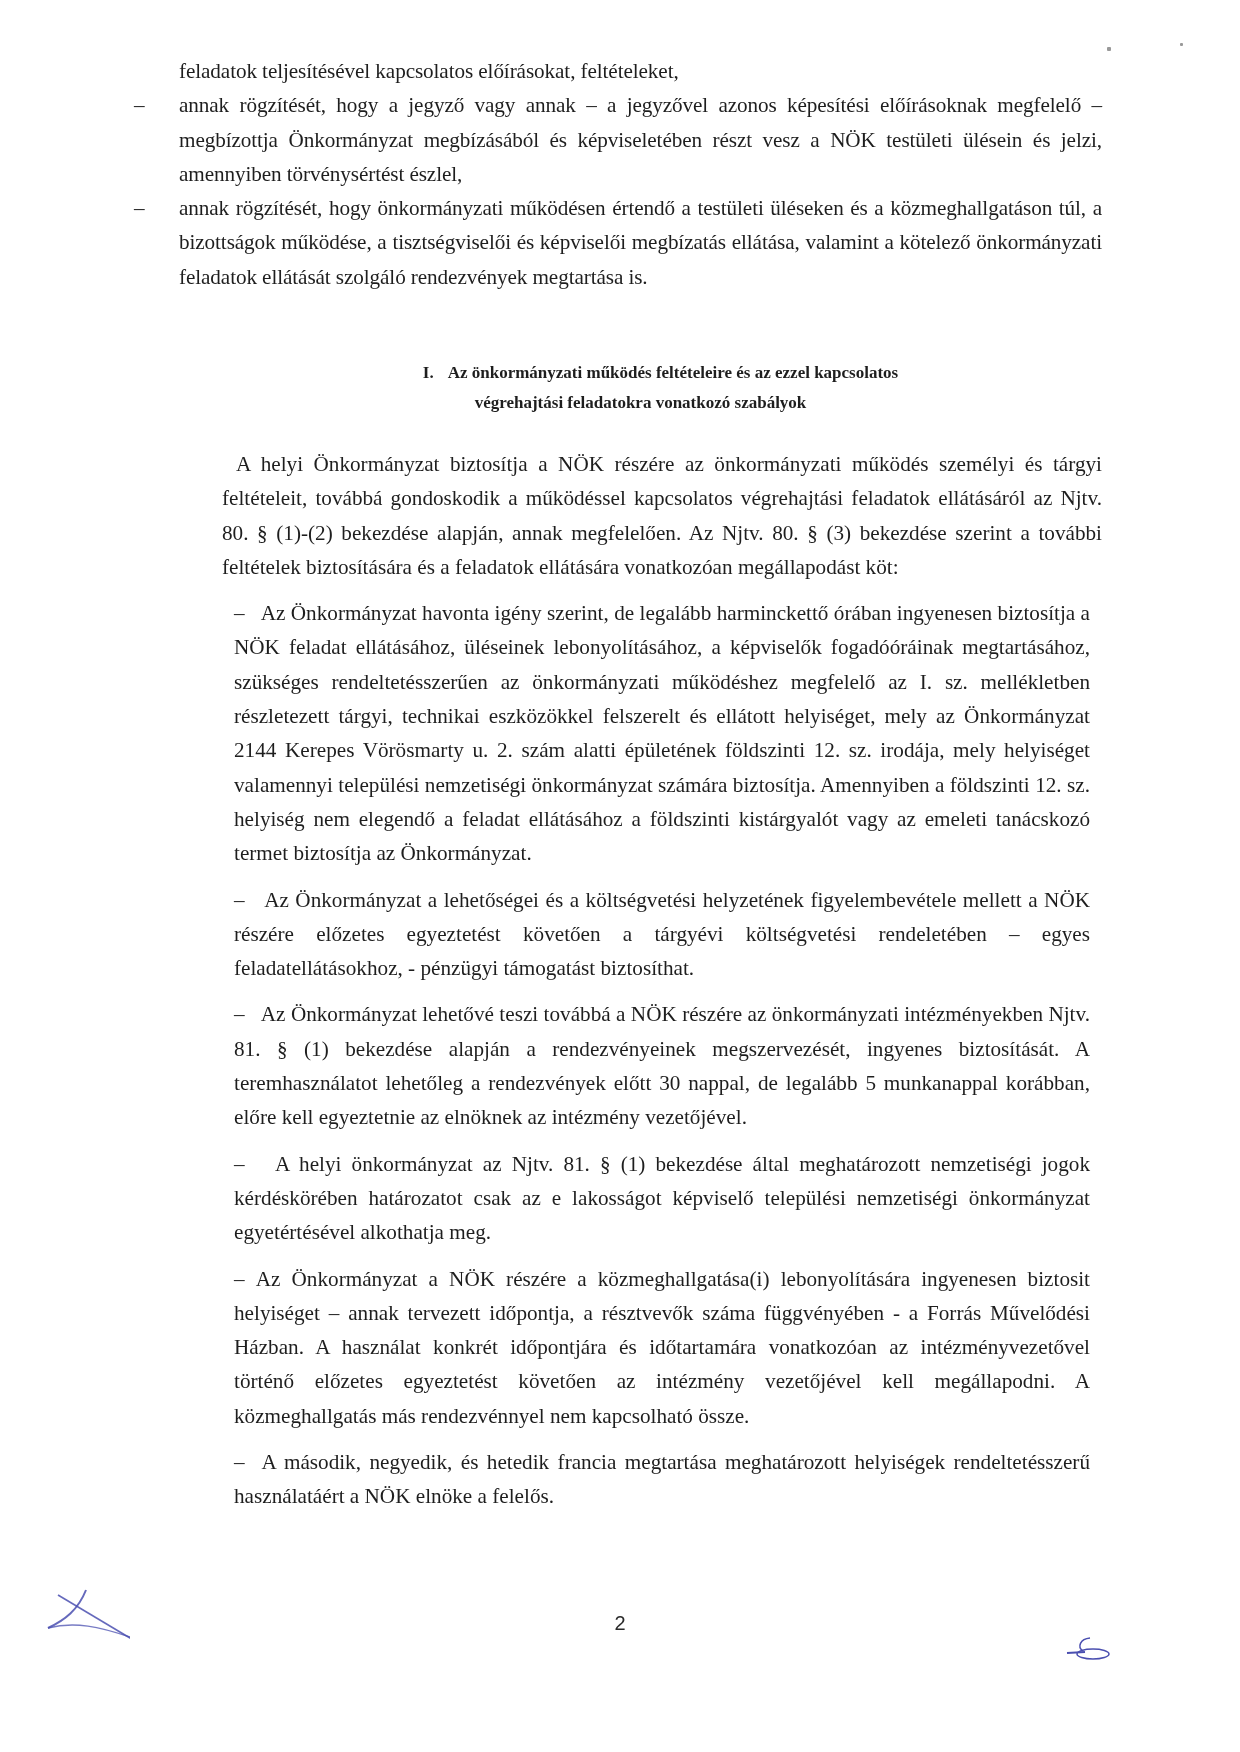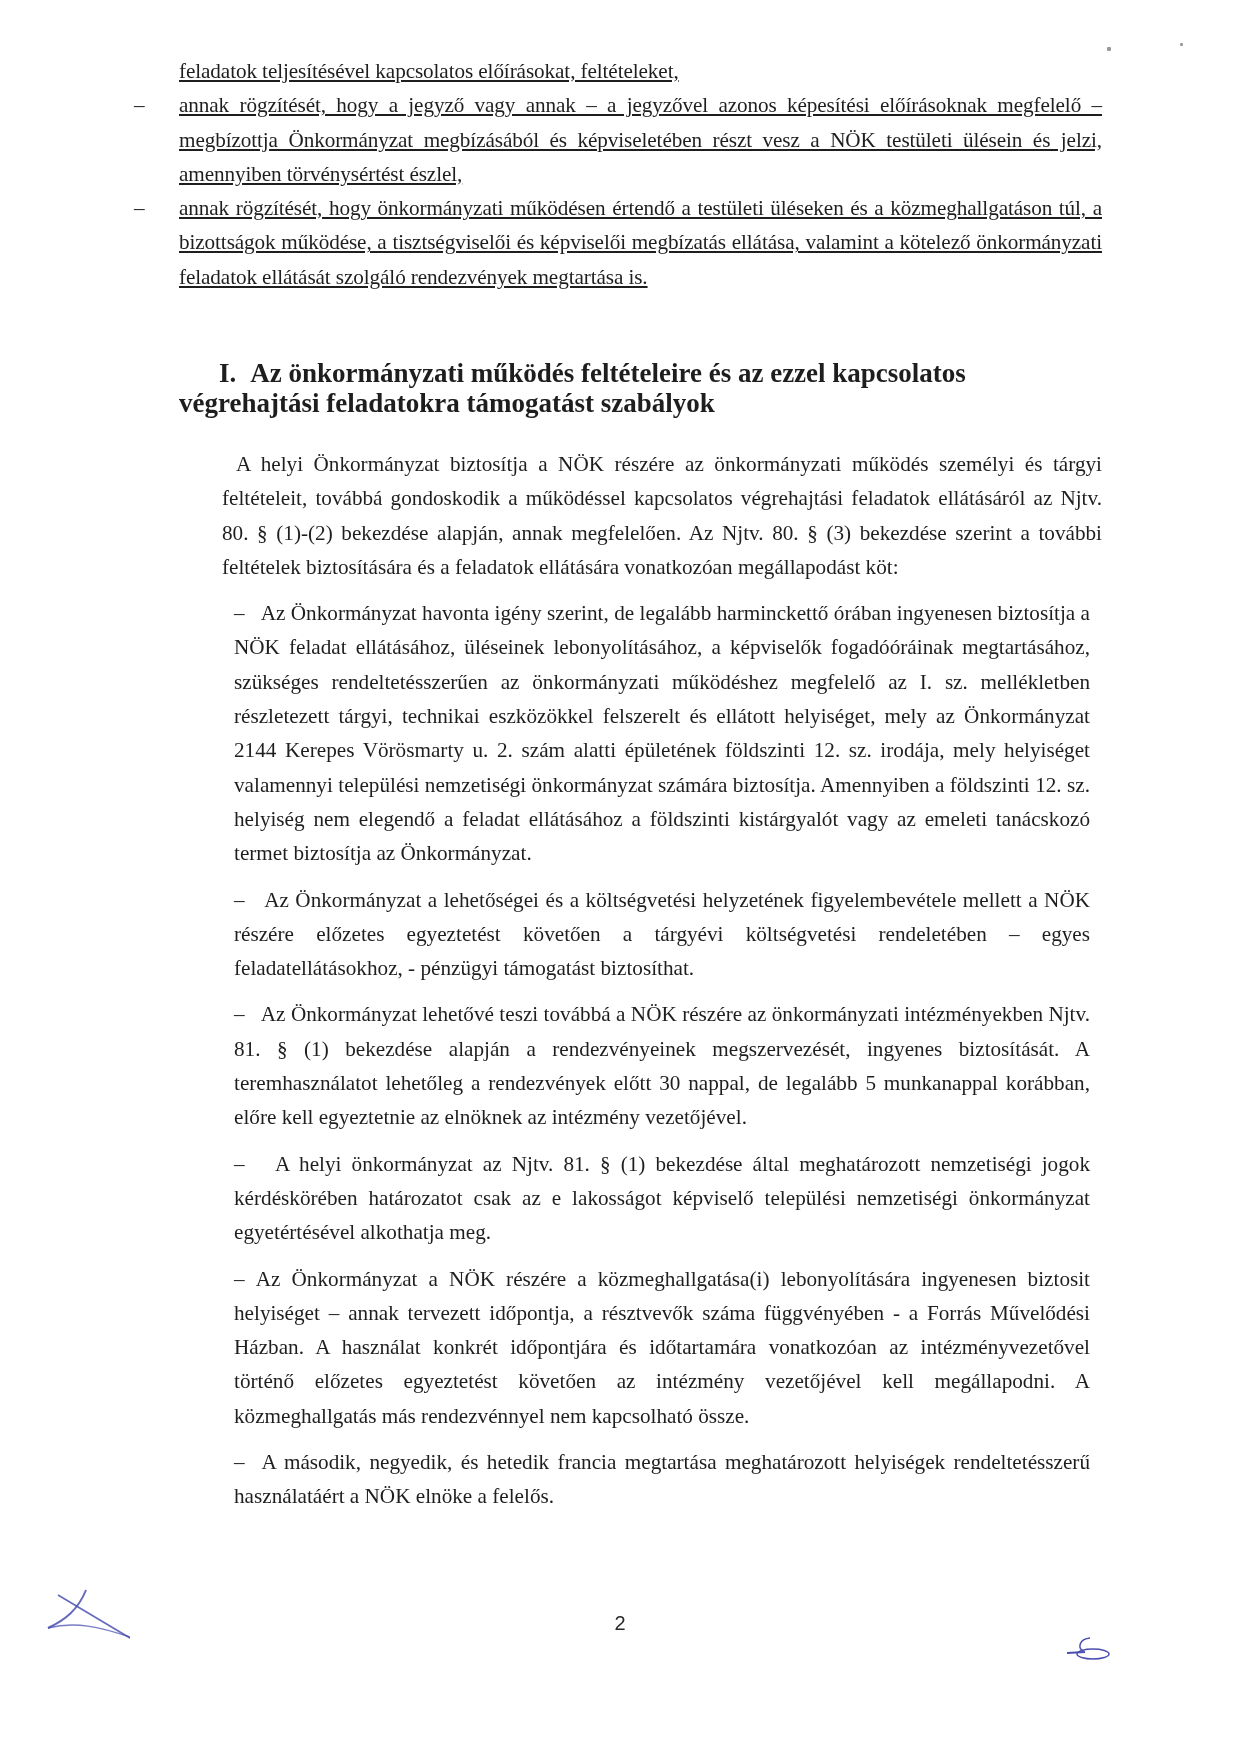"feladatok teljesítésével kapcsolatos" .intro-cont { text-decoration: underline -> none }
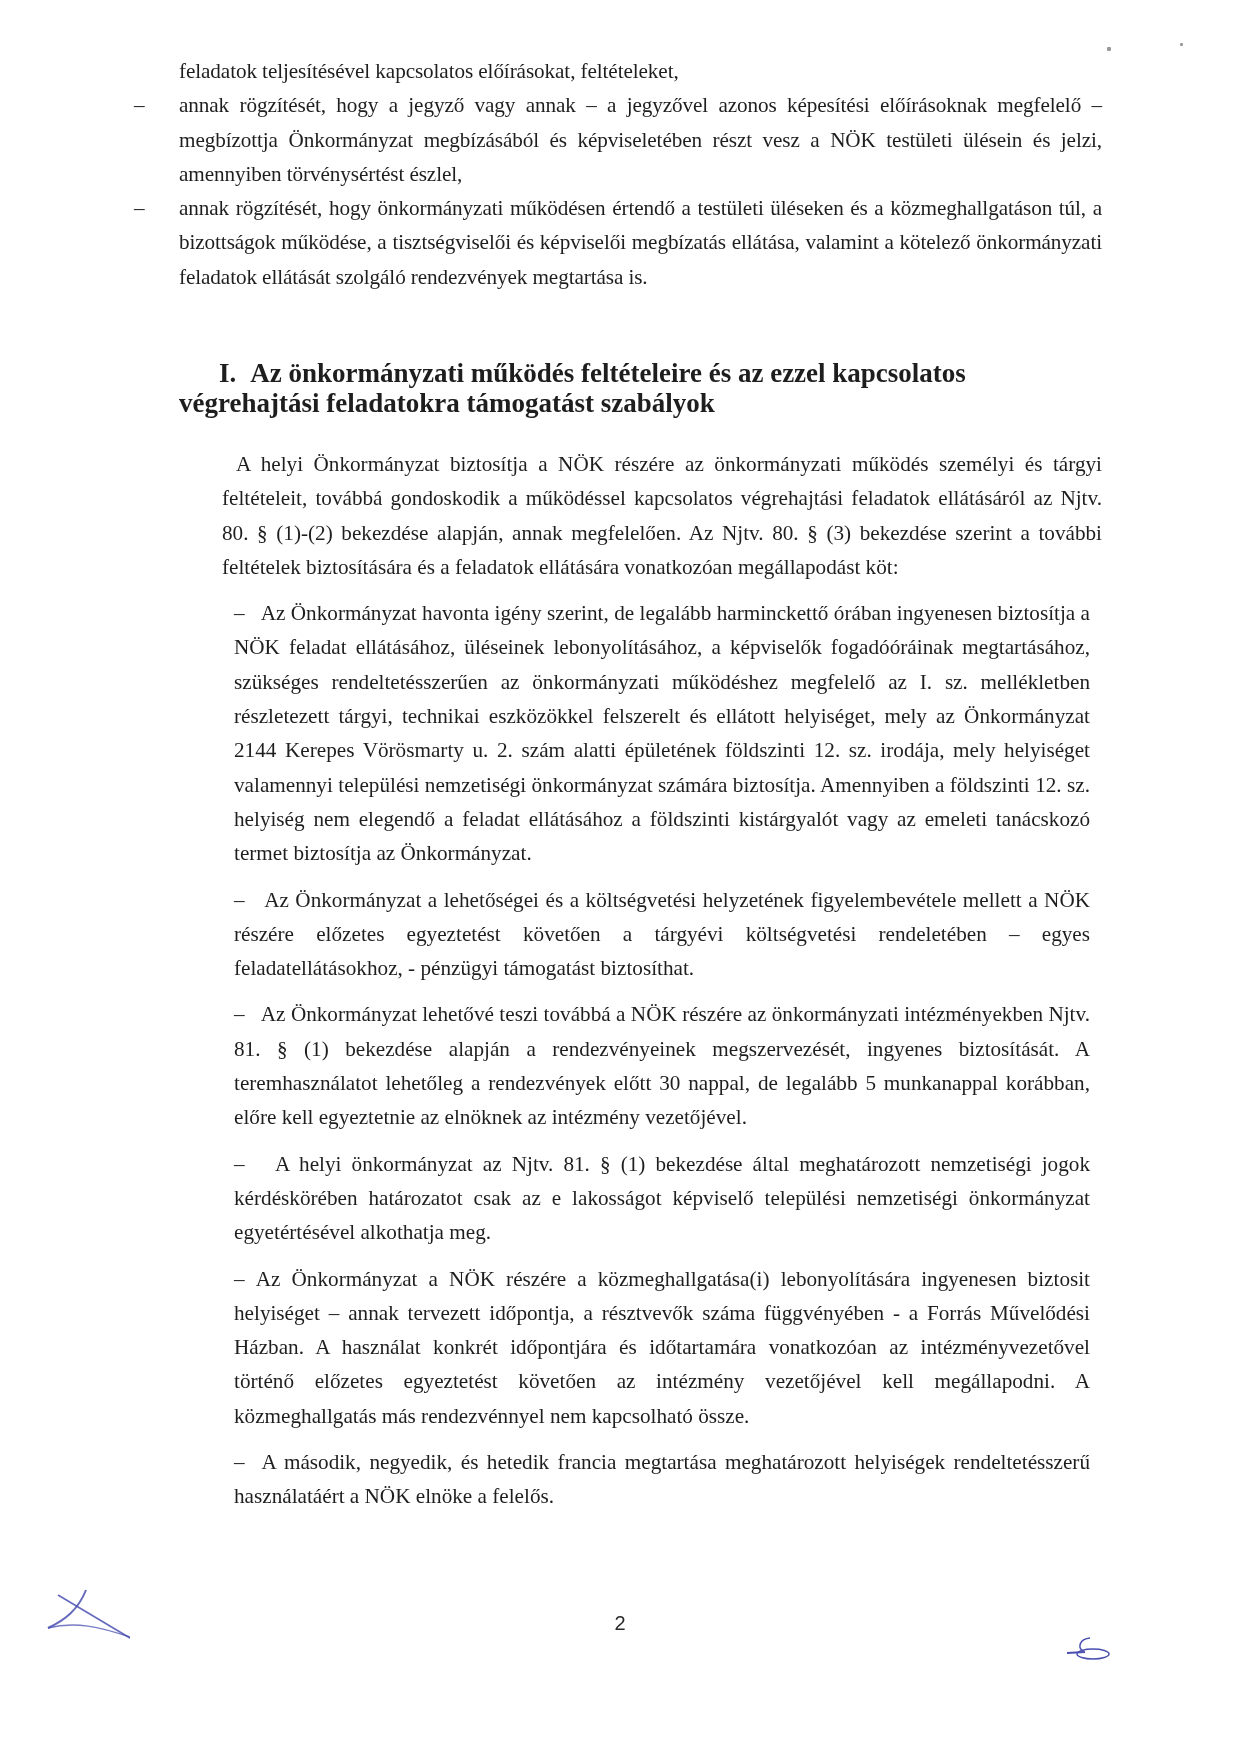"I. Az önkormányzati működés feltételeire" .section-heading { font-size: 27px -> 17px; text-align: left -> center }
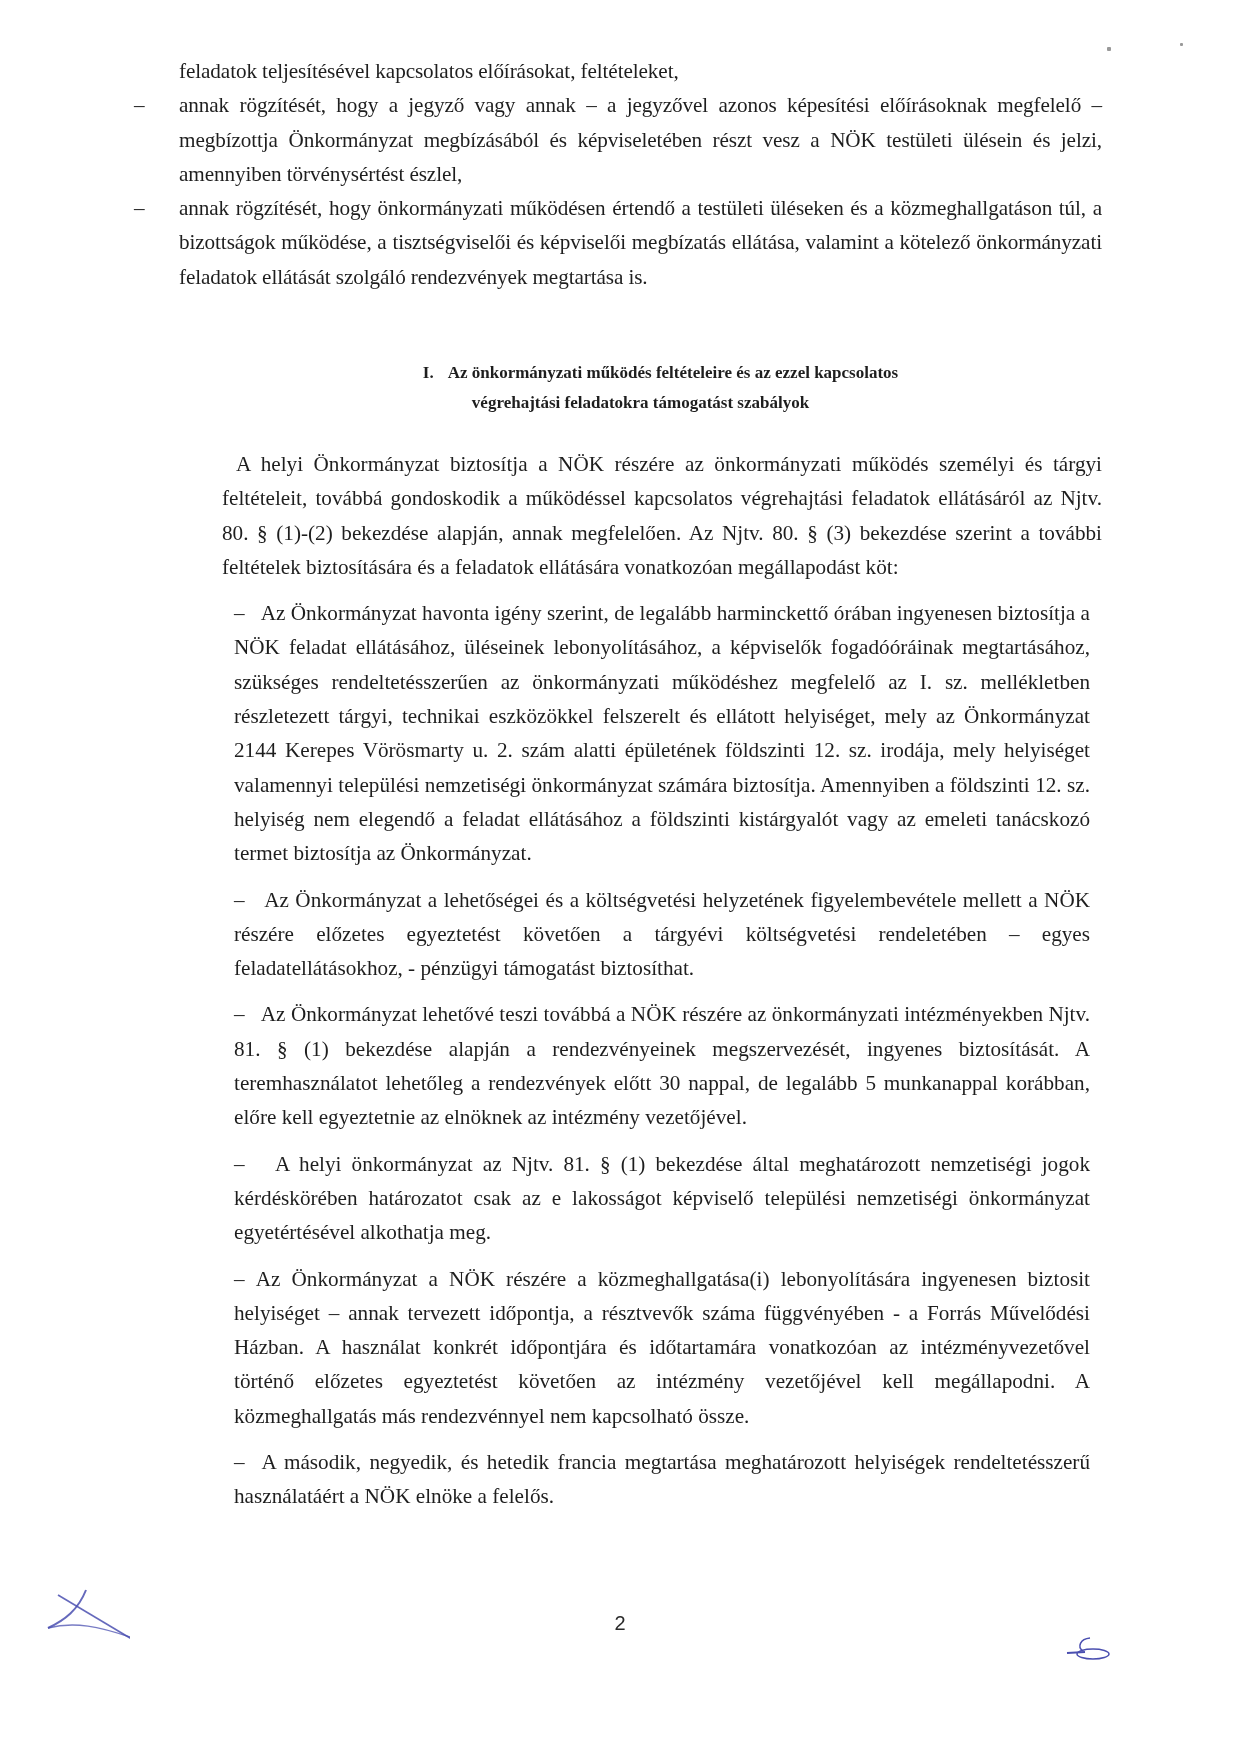"végrehajtási feladatokra támogatást" span { text: támogatást -> vonatkozó }
